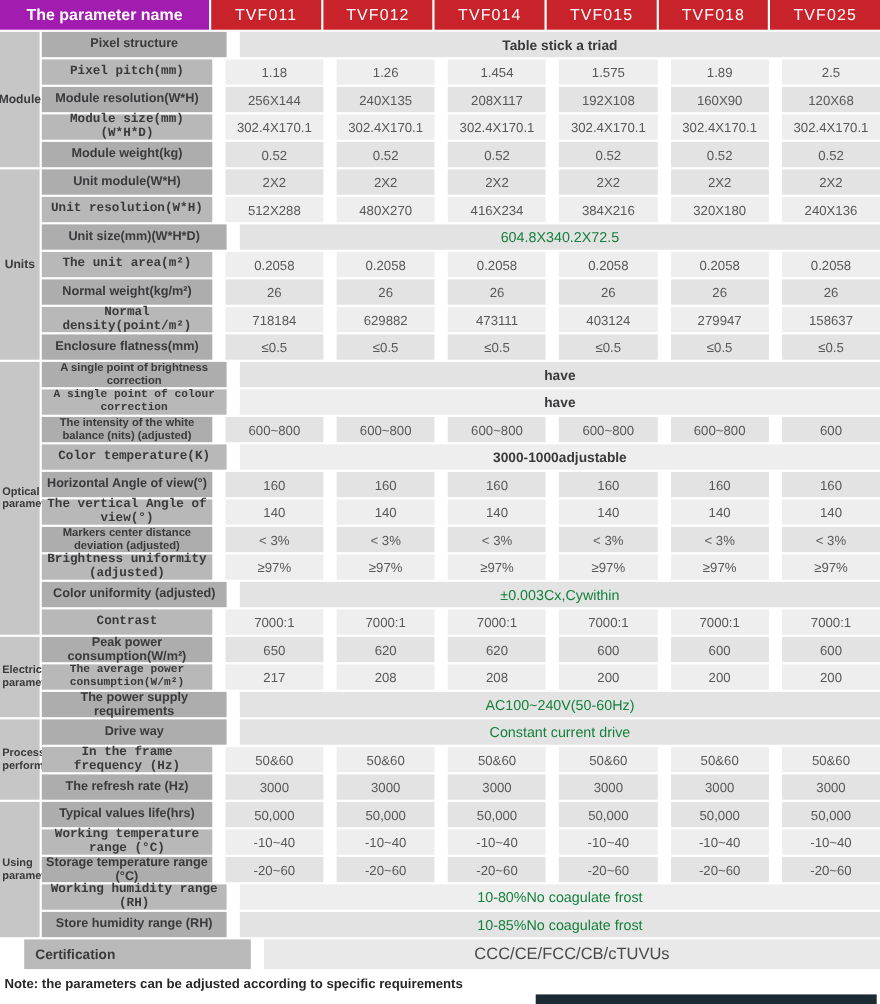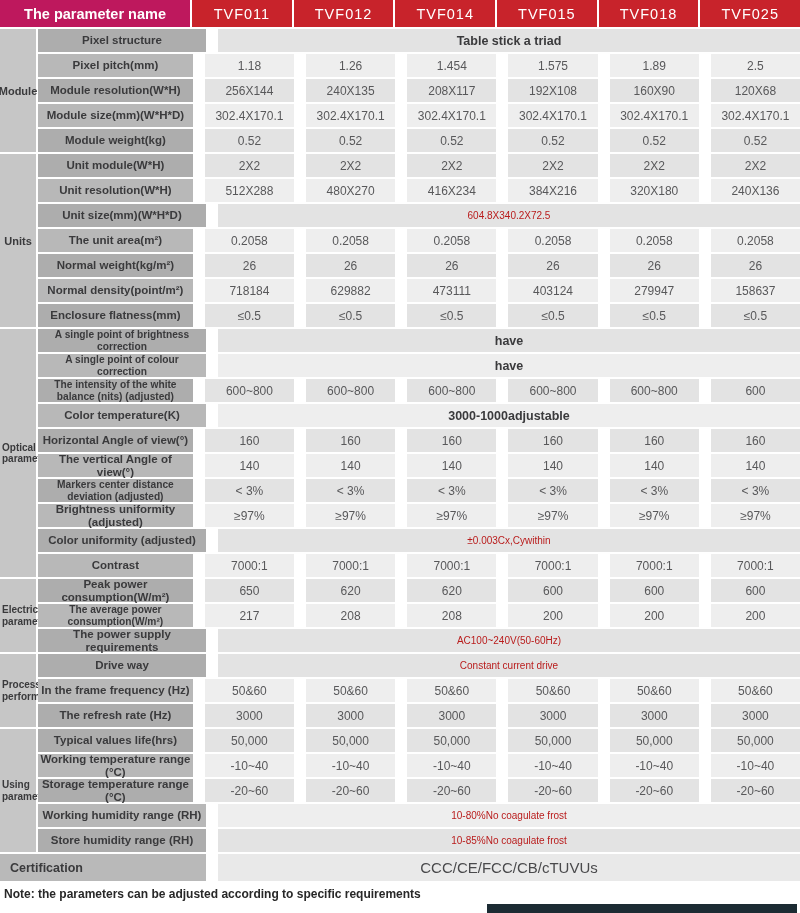"The parameter name" .head-left { background: #be185d -> #a21caf }
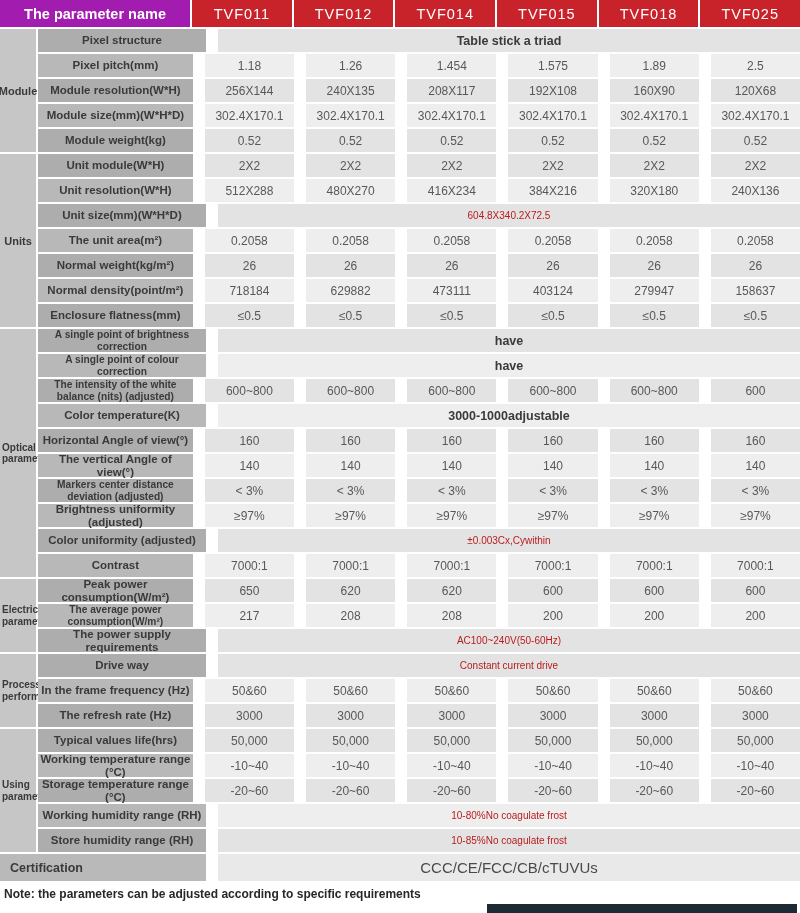"Pixel pitch(mm)" .r1 .param-cell { font-family: none -> Liberation Mono, monospace }
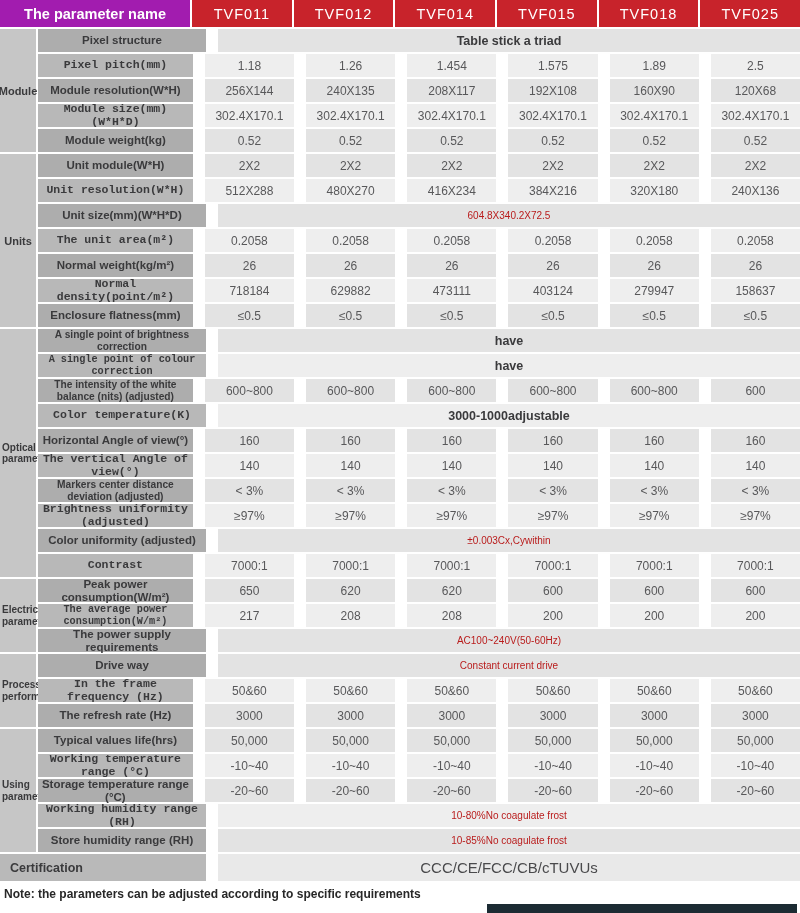"604.8X340.2X72.5" .span-cell { color: #b91c1c -> #15803d; font-size: 10px -> 13px }
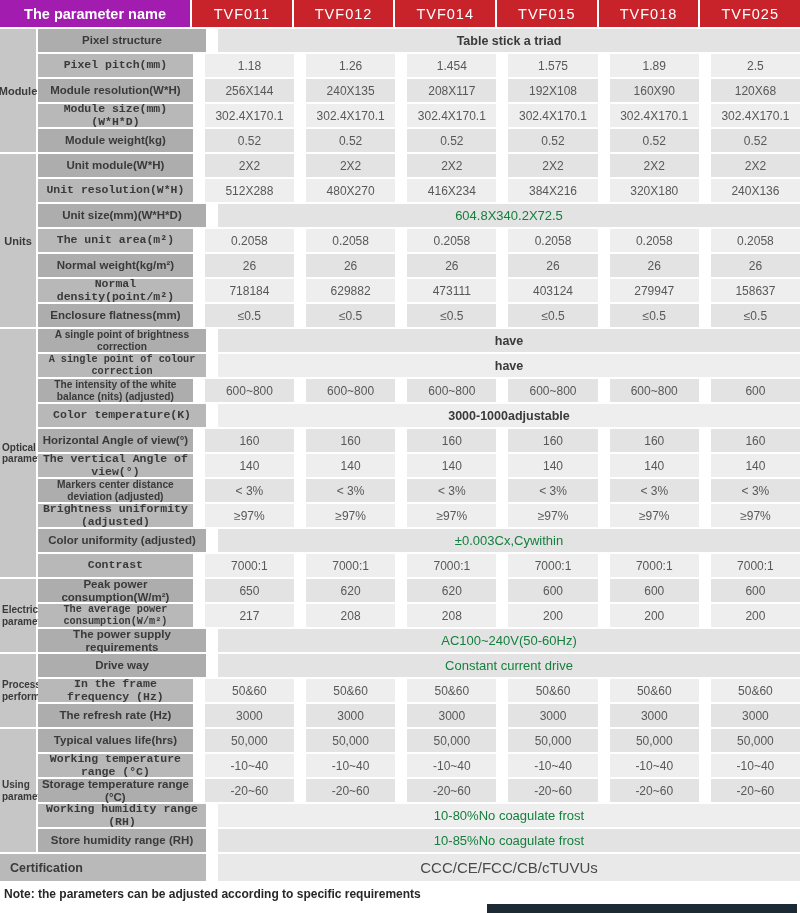"Certification" .merged-left { margin-left: none -> 22px }
